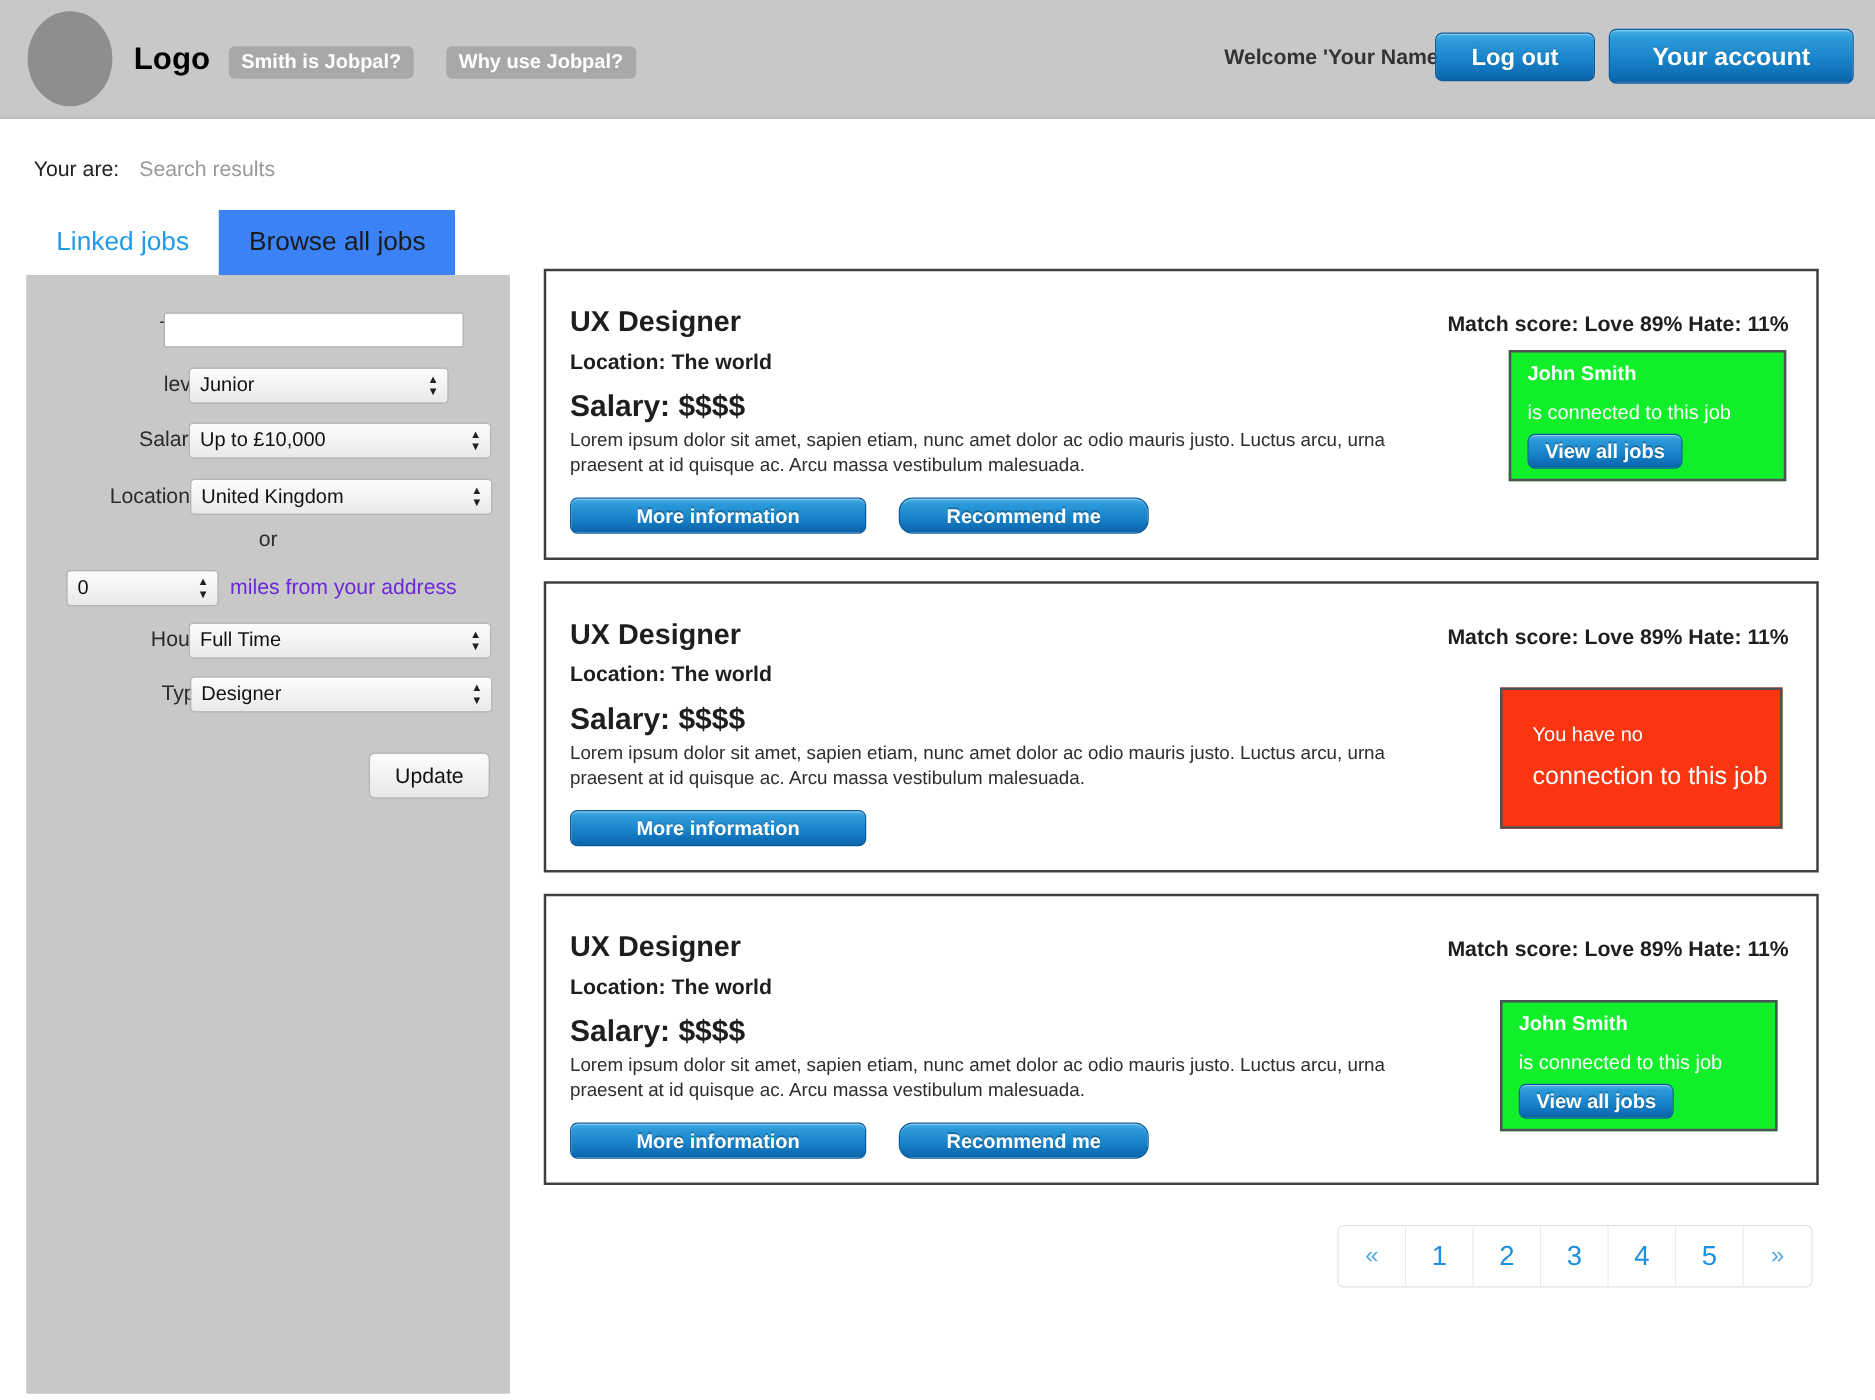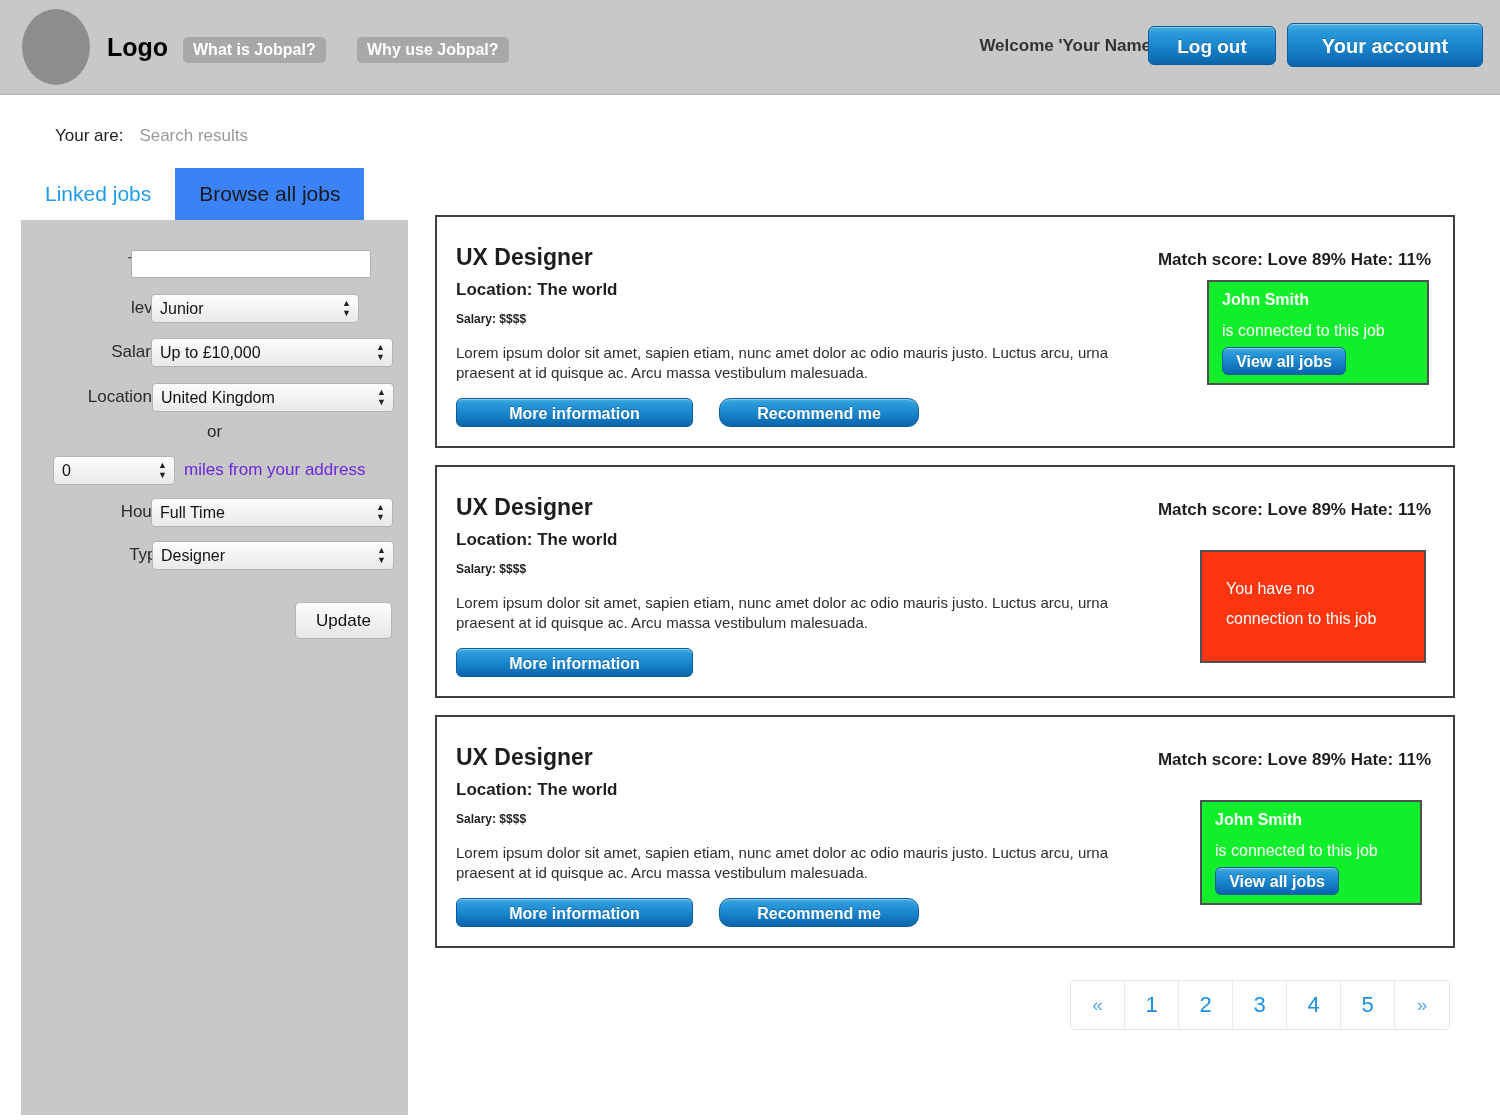"What is Jobpal?" button.nav-btn { text: What -> Smith }
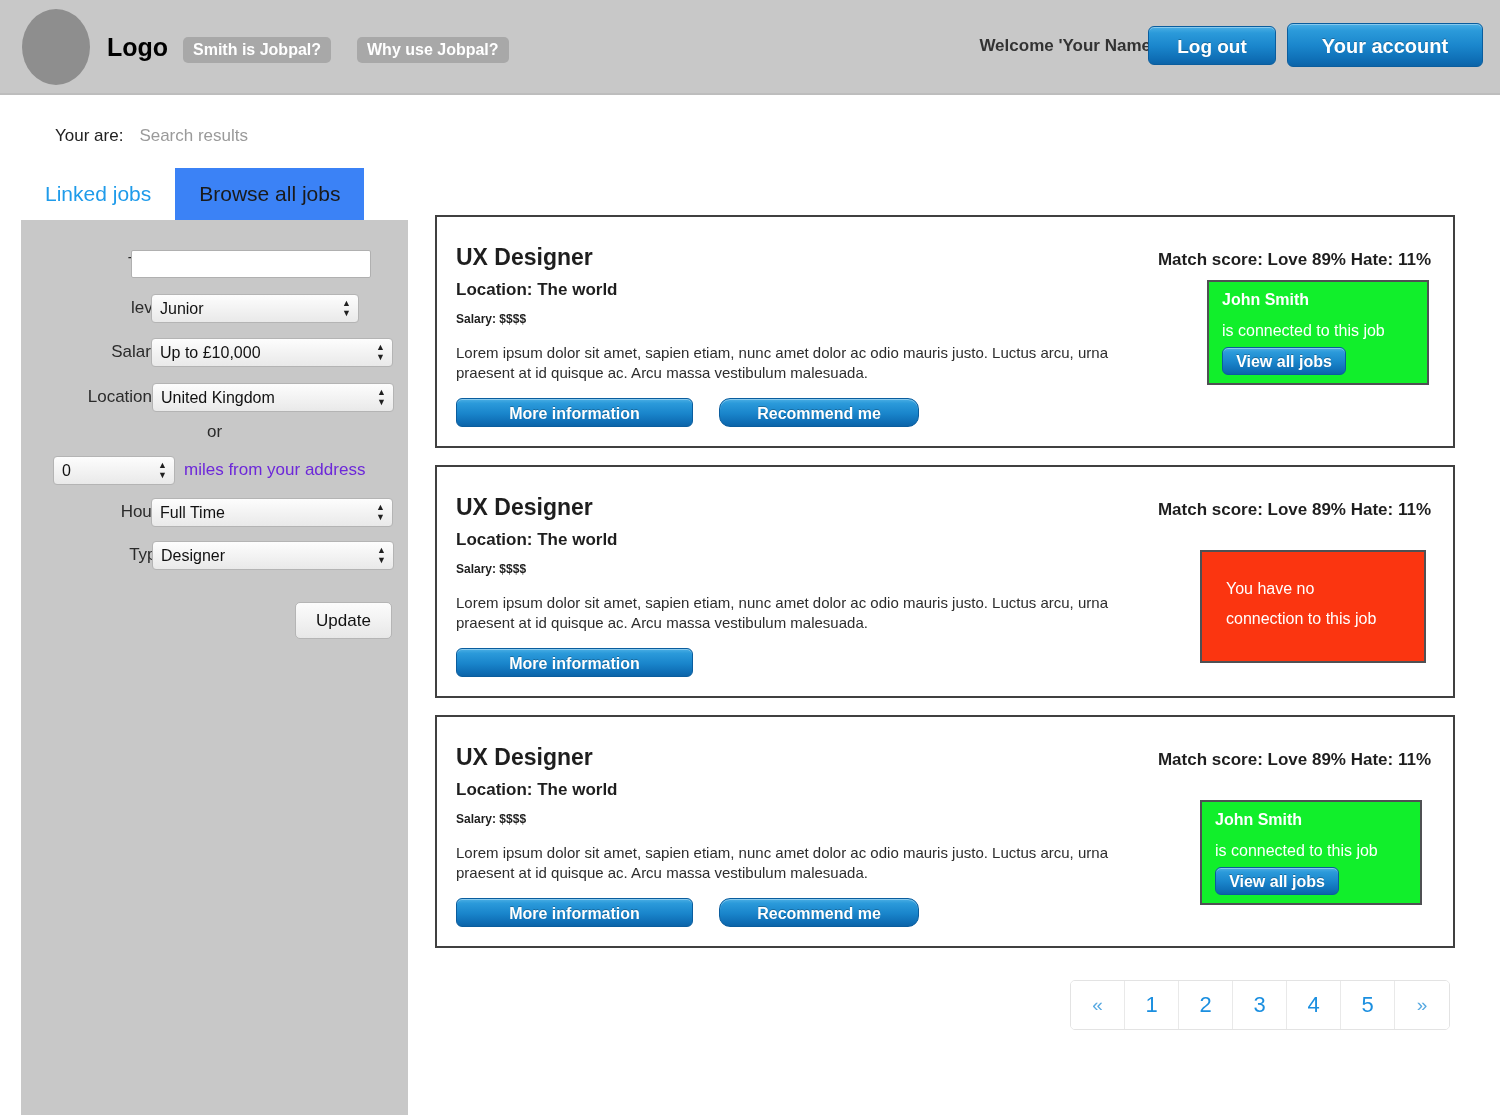"Your are: Search results" .breadcrumb { margin-left: 28px -> none }
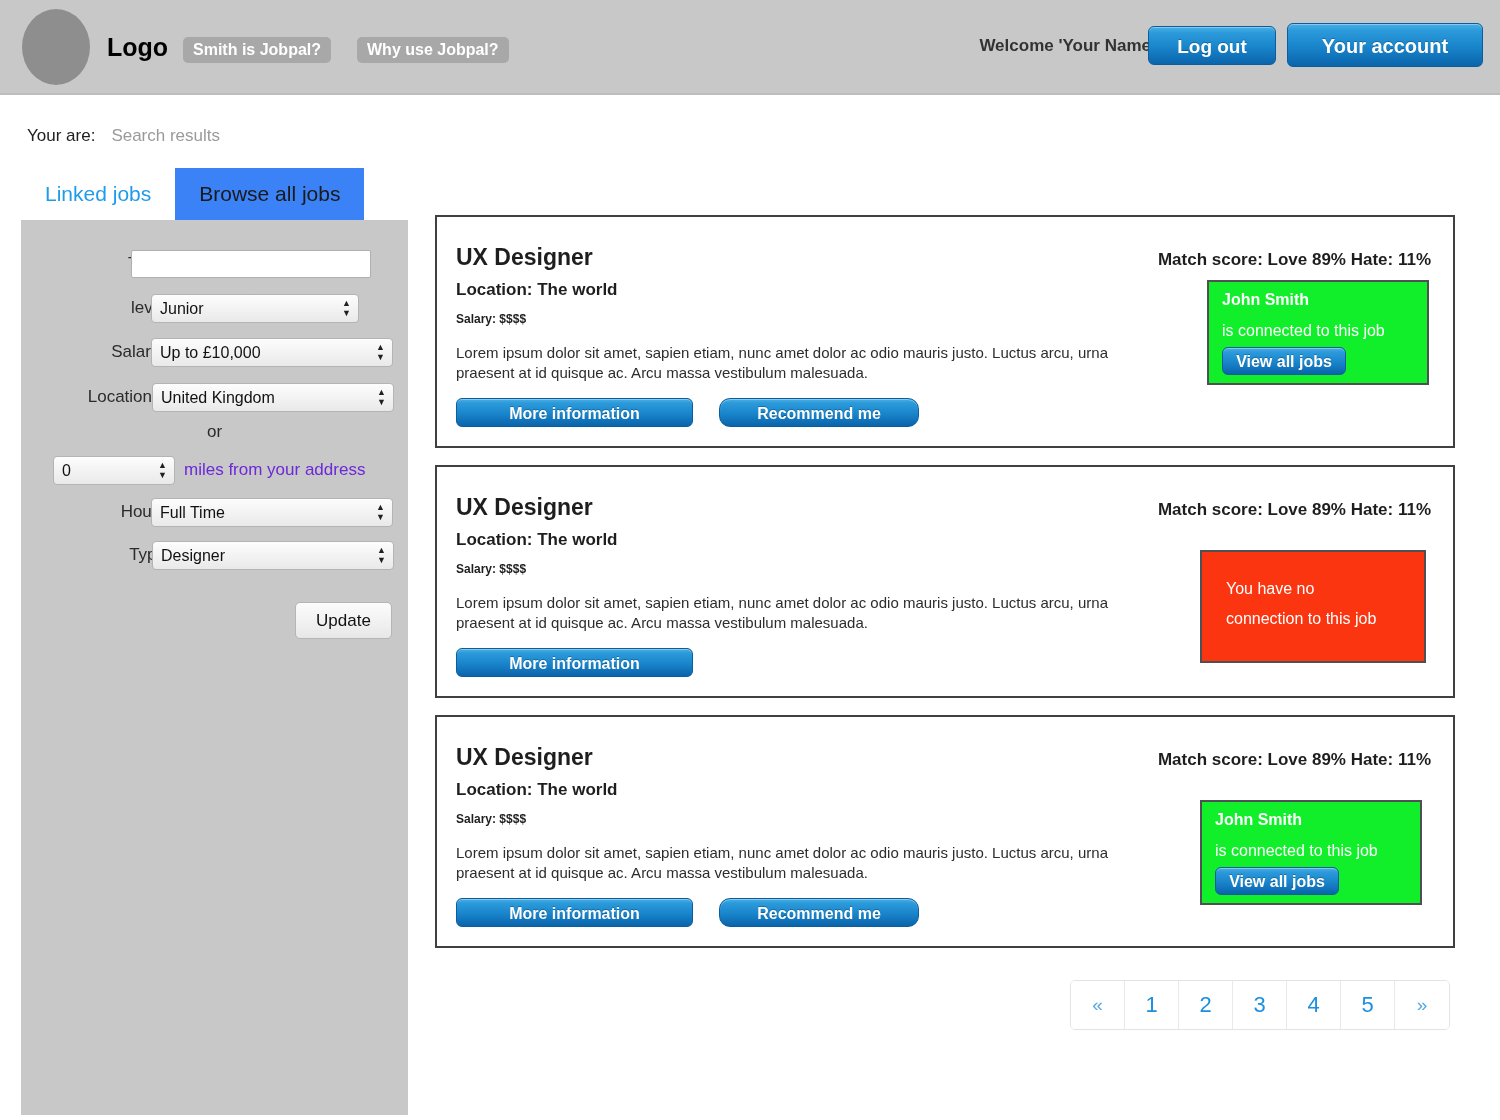"Salary: $$$$" .job-salary { font-size: 12px -> 24px }
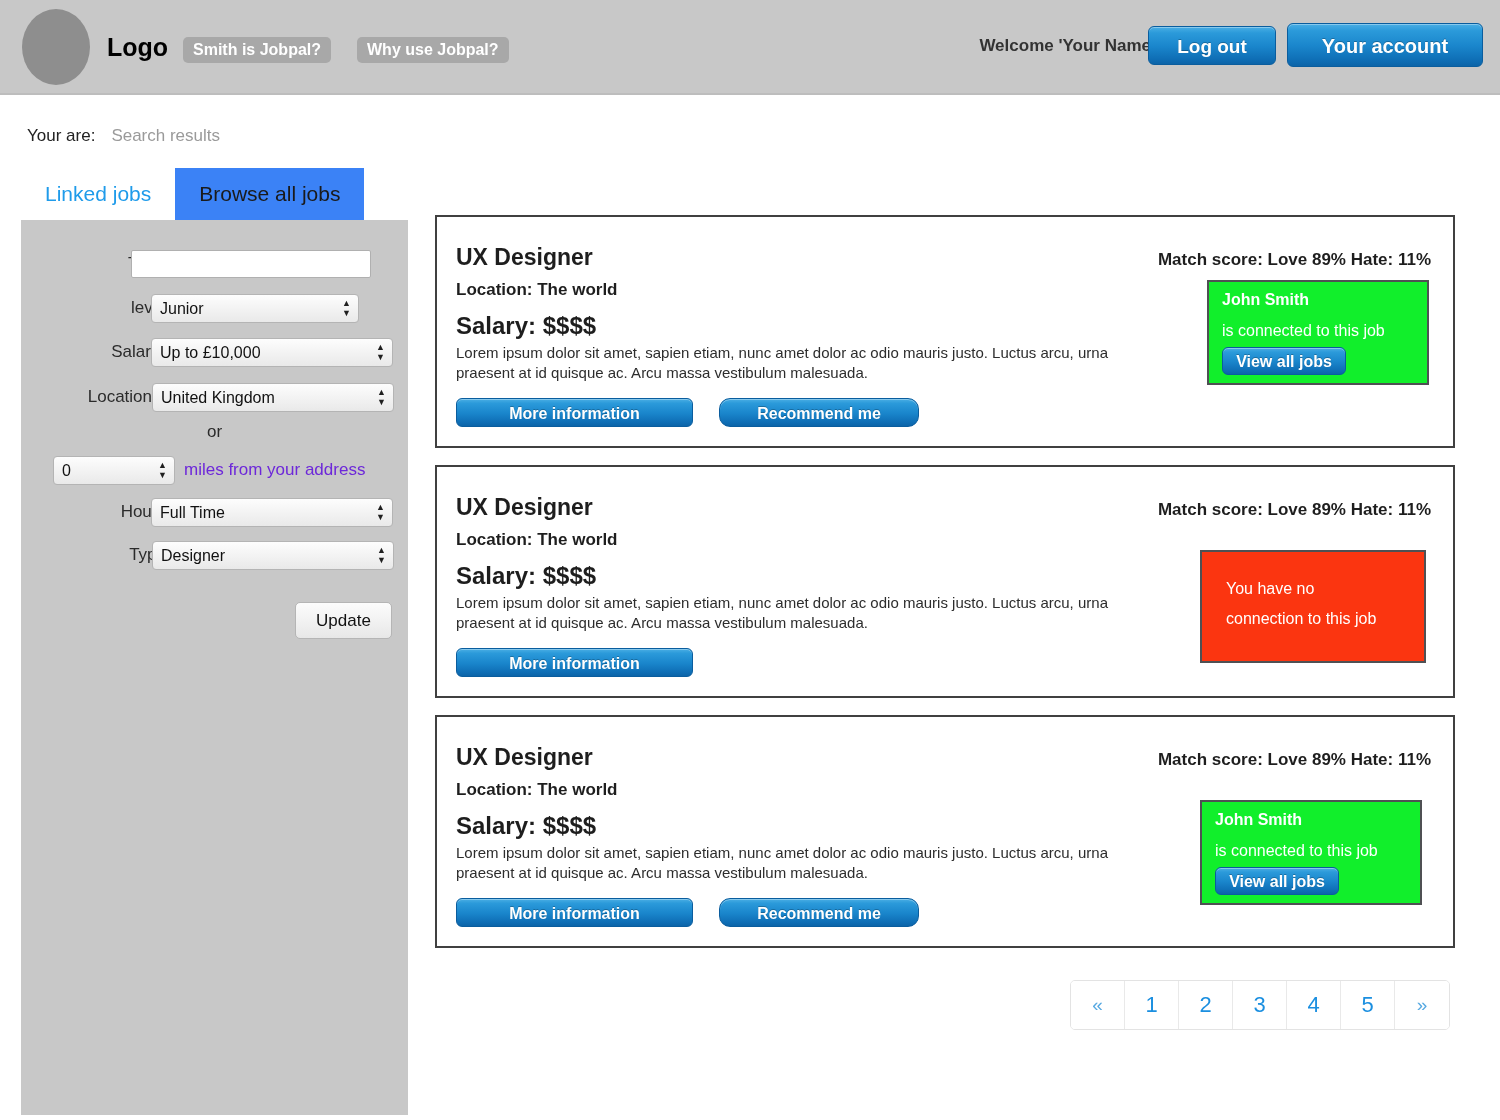"connection to this job" .conn-red-line2 { font-size: 16px -> 20px }
